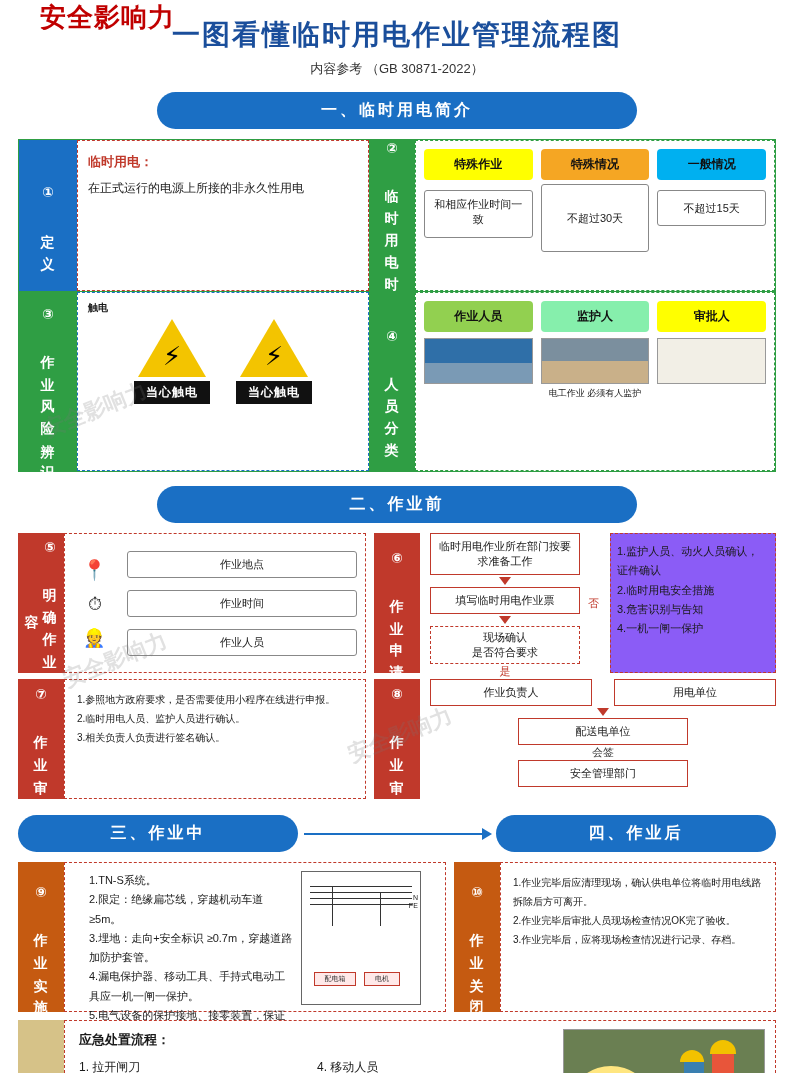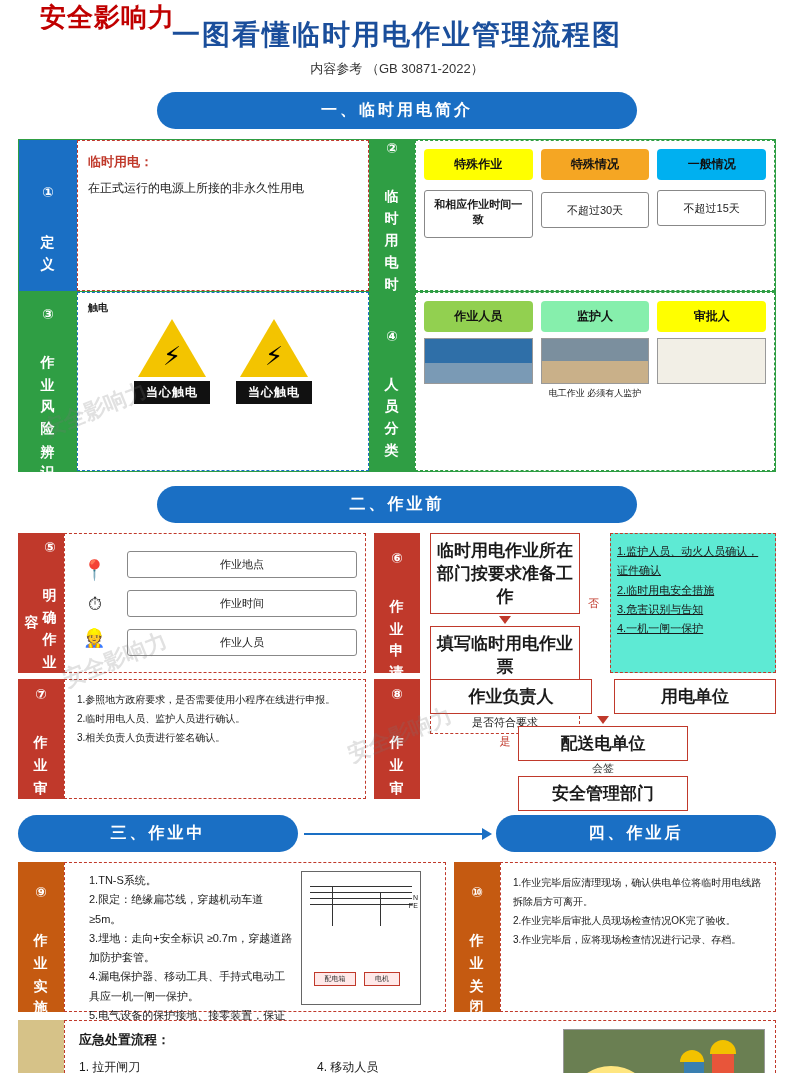"和相应作业时间一致" div.tagbox { font-weight: bold -> none }
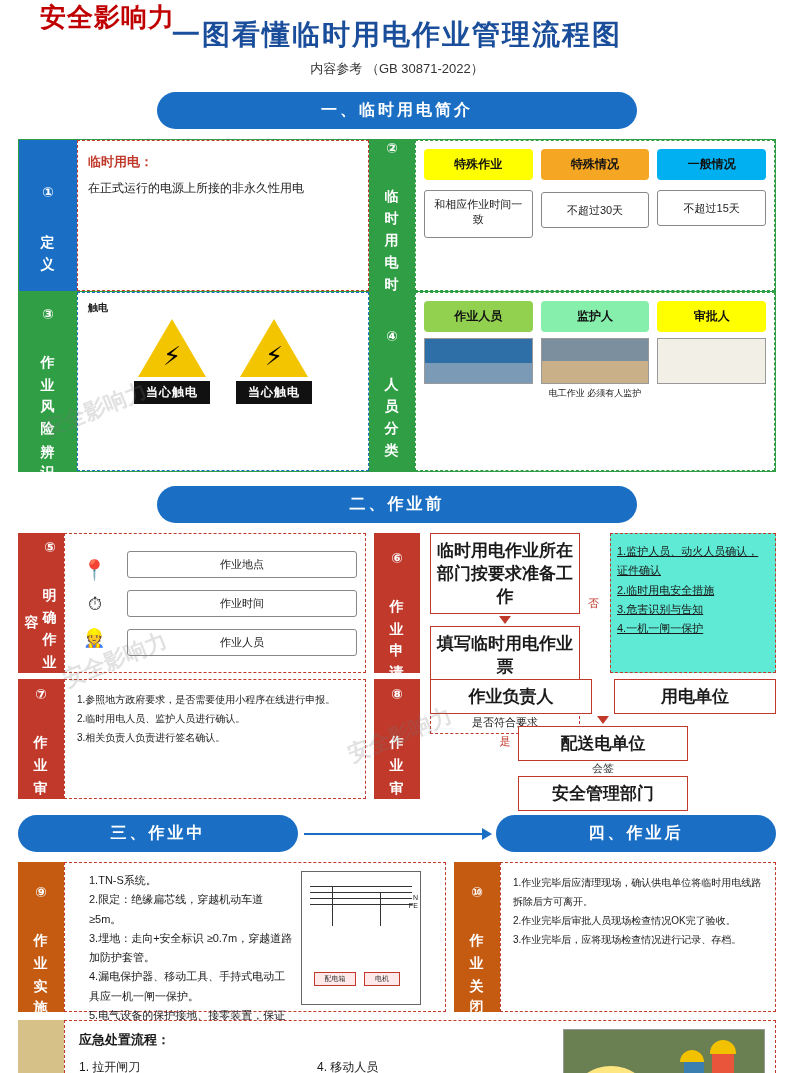"不超过30天" div.tagbox { margin-top: 12px -> 4px; padding: 0 -> 16px }
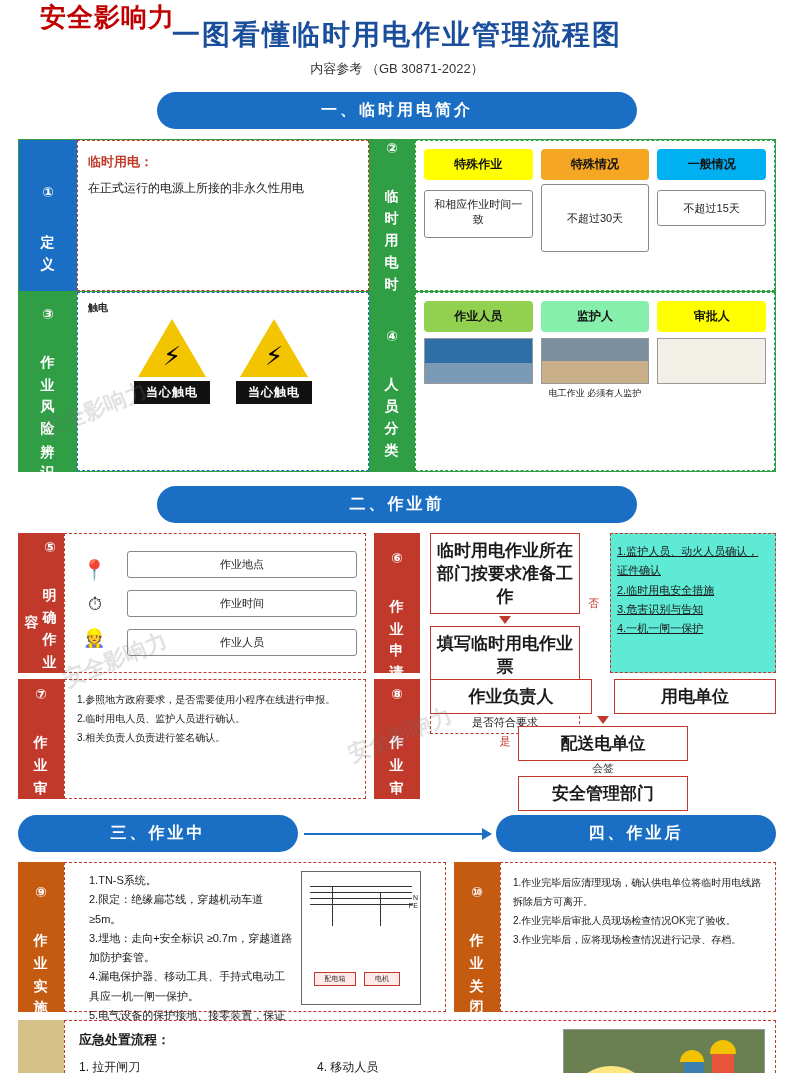"临时用电作业所在部门按要求准备工作" .flowbox { font-size: 17px -> 11px; font-weight: bold -> none }
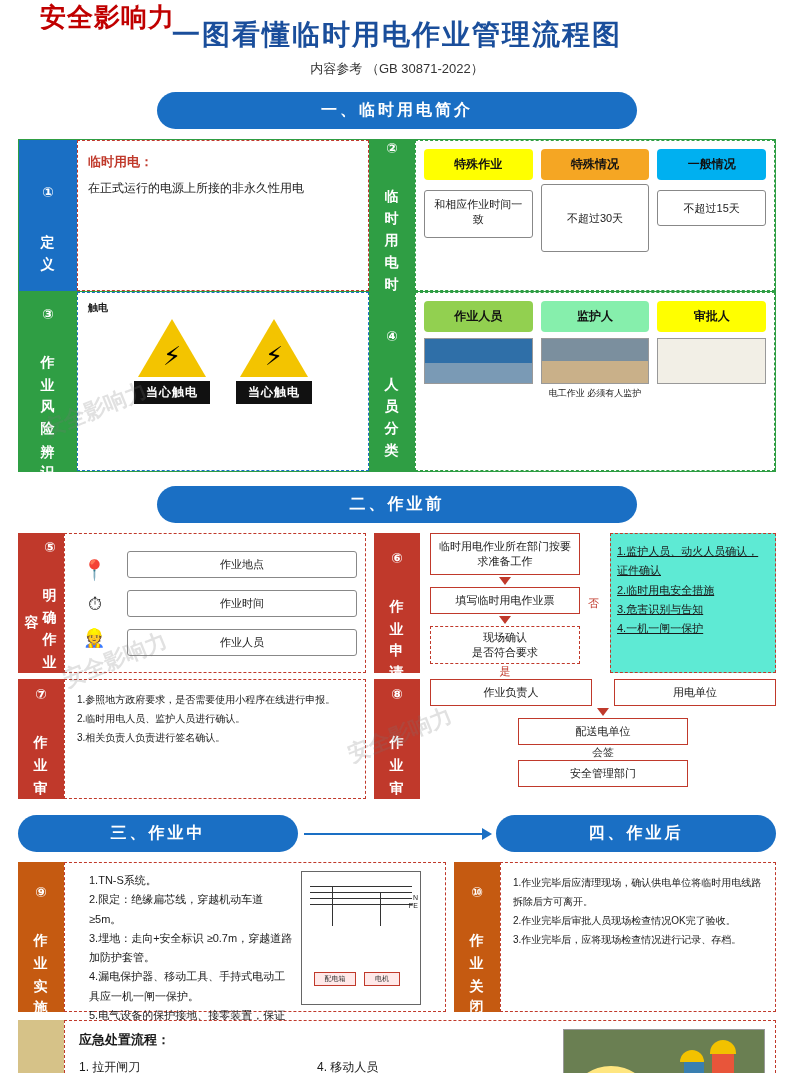"1.监护人员、动火人员确认，证件确认" div { background: #5eead4 -> #8b5cf6; text-decoration: underline -> none }
